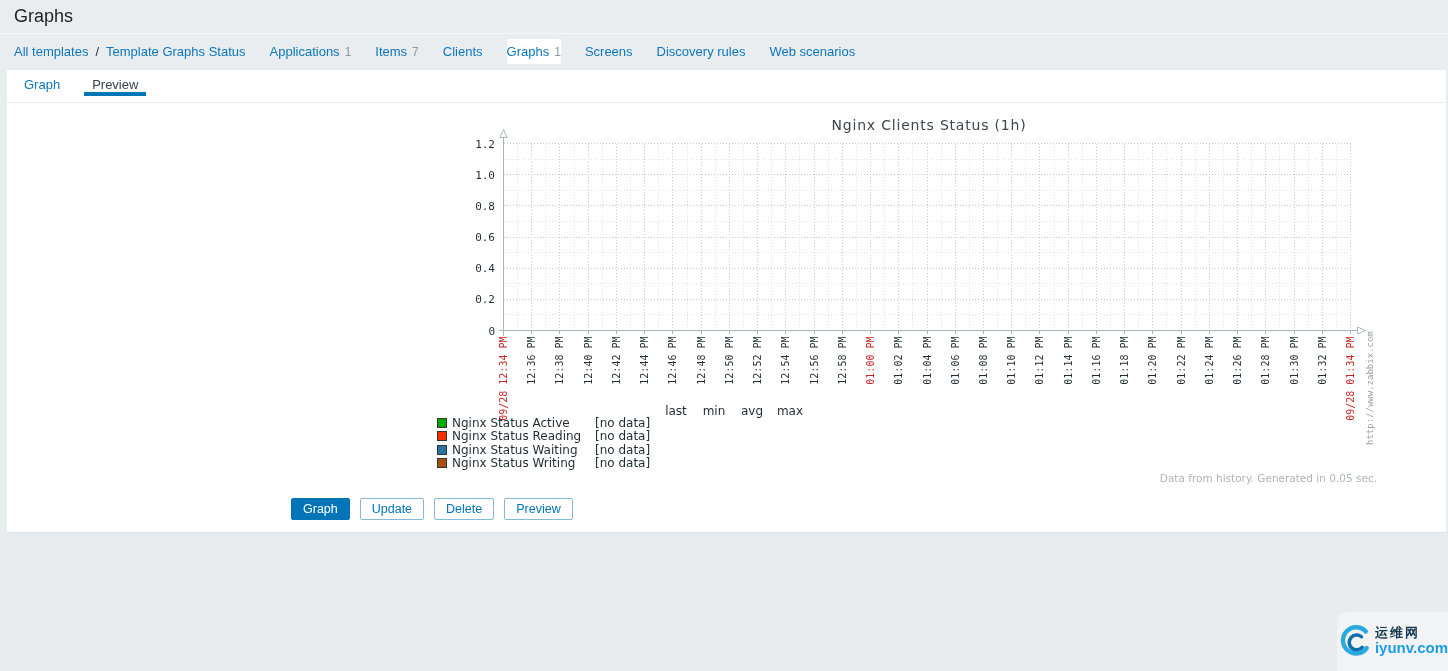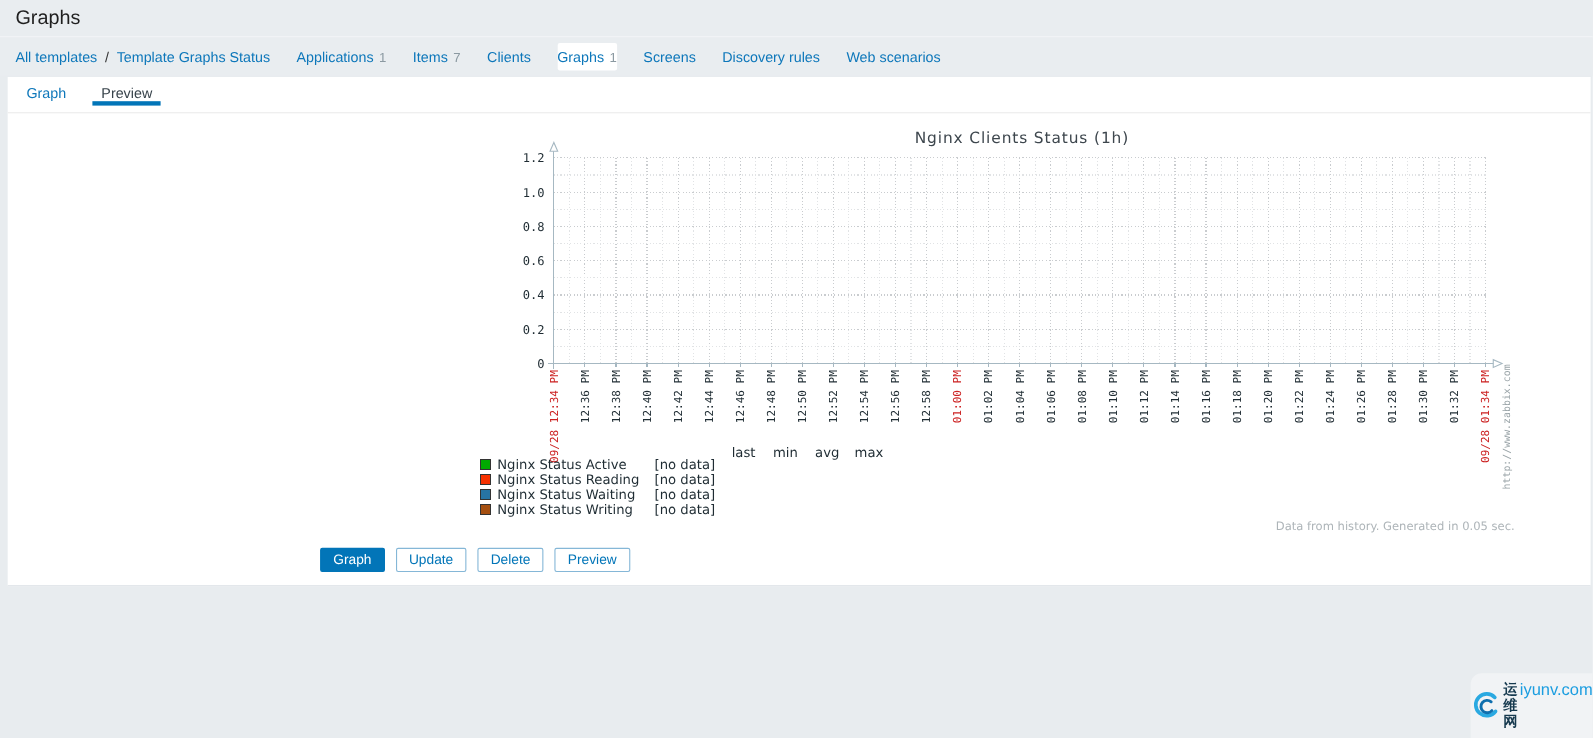"运维网" .logo-text { flex-direction: row -> column }
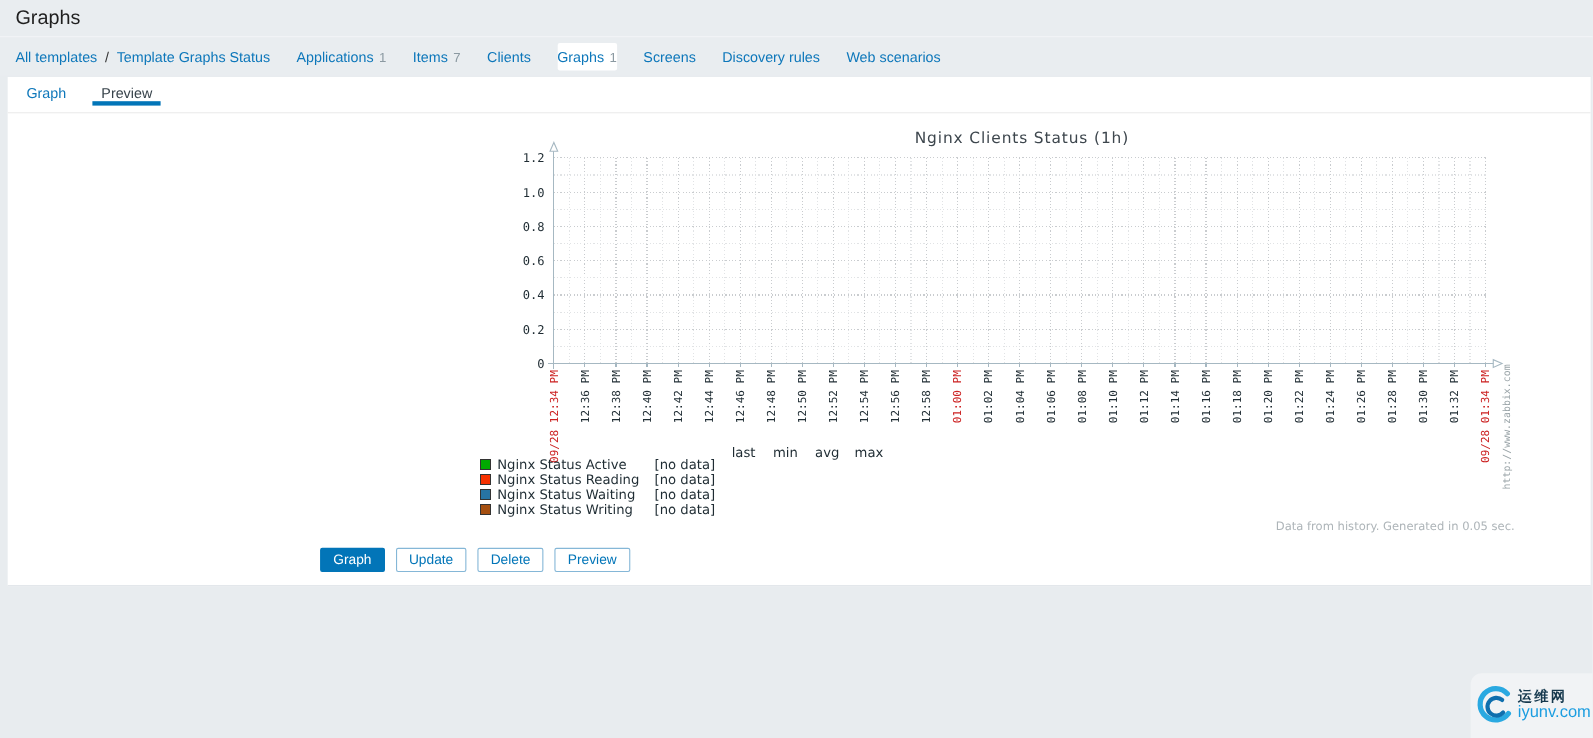"iyunv.com" .logo-domain { font-weight: normal -> bold }
